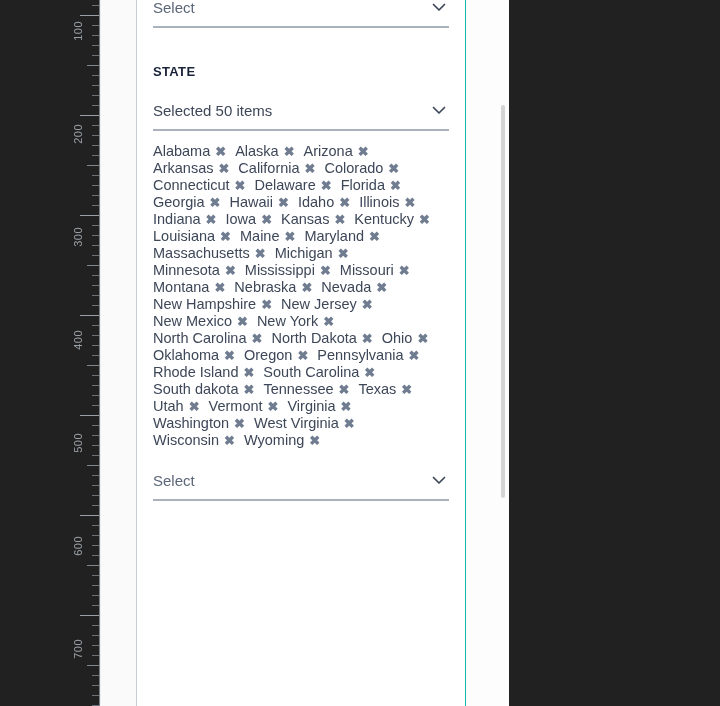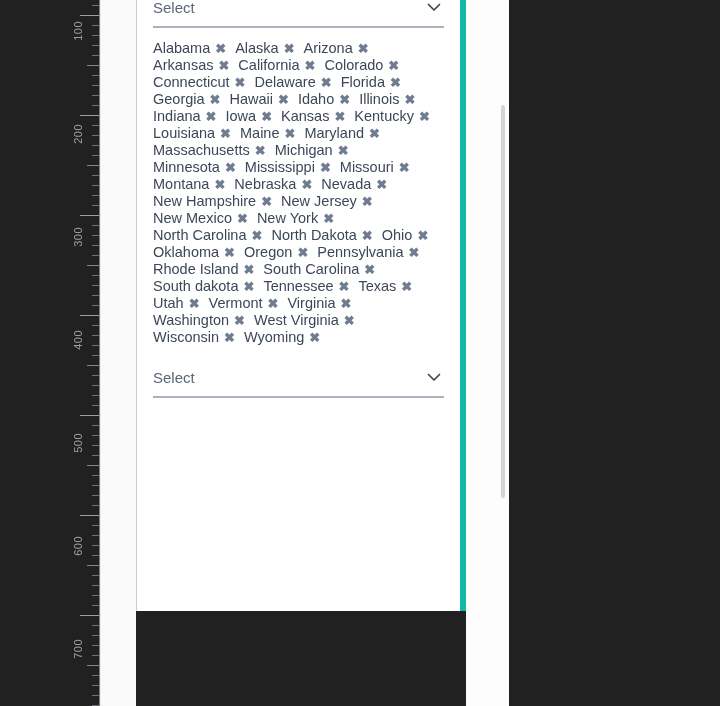"Select" #panel { border-right: 6px solid #14b8a6 -> 1px solid #14b8a6; height: 611px -> 706px }
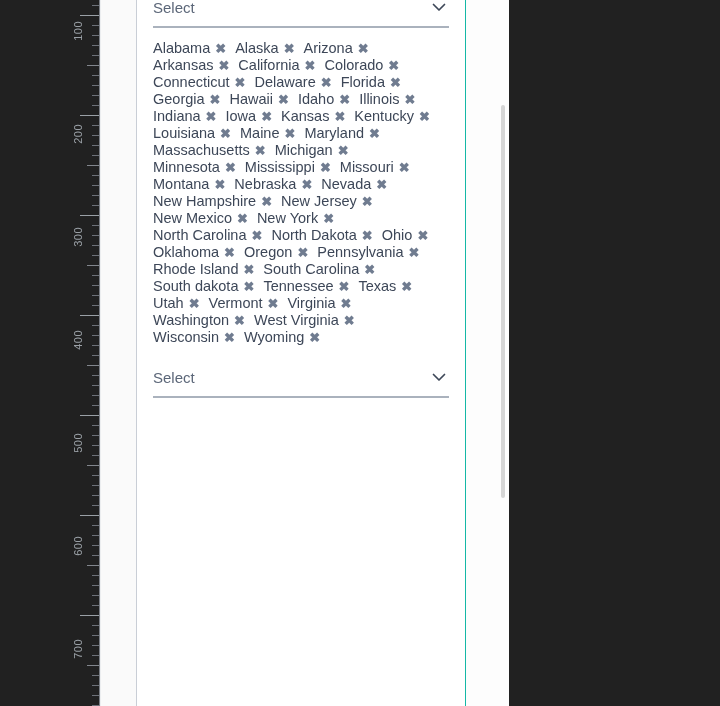"STATE" div.section-title { html: none -> <div>STATE</div> }
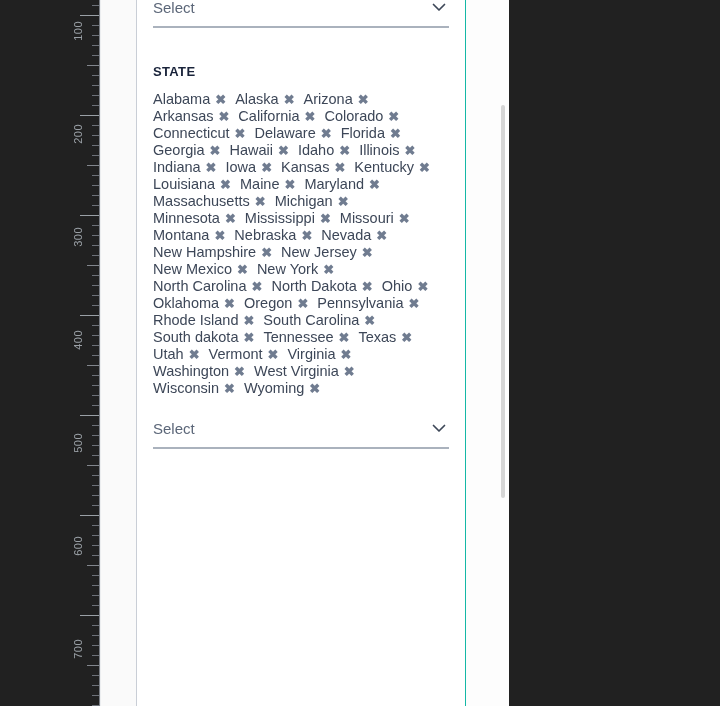"Selected 50 items" div.field { html: none -> <div> <span>Selected 50 items</span> <span> <svg> <path></path> </svg> </span> </div> }
